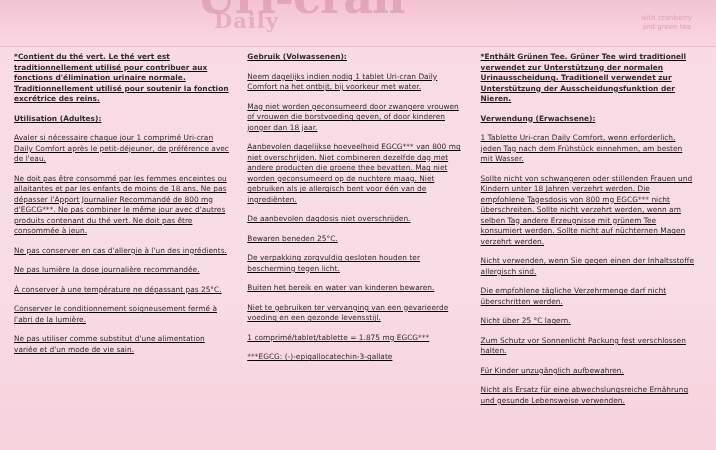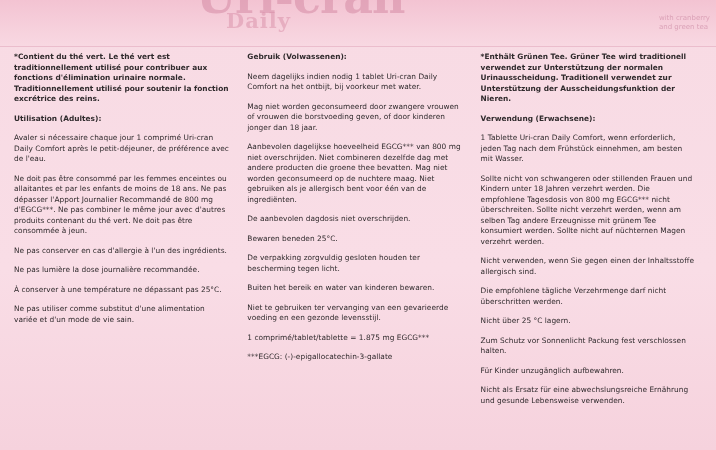"Daily" .brand-ghost-2 { margin-left: 12px -> none }
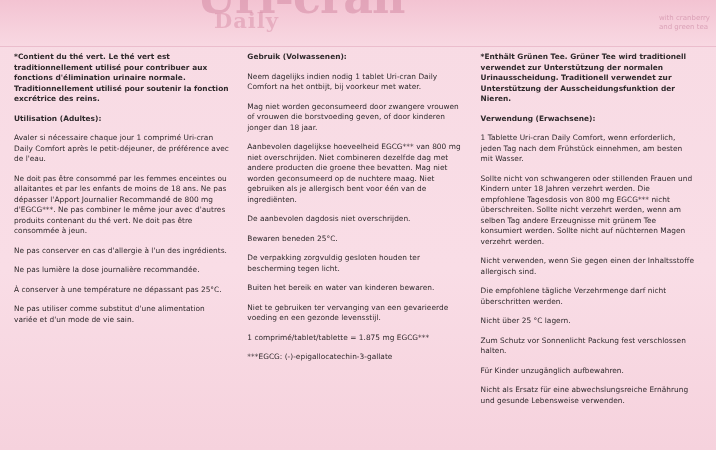"with cranberry" .brand-ghost-3 { right: 6px -> 24px; text-align: left -> center }
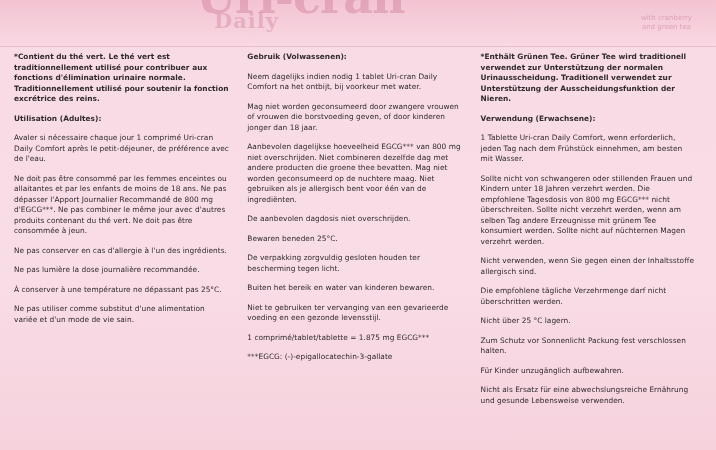"*Contient du thé vert. Le" .col { text-decoration: none -> underline }
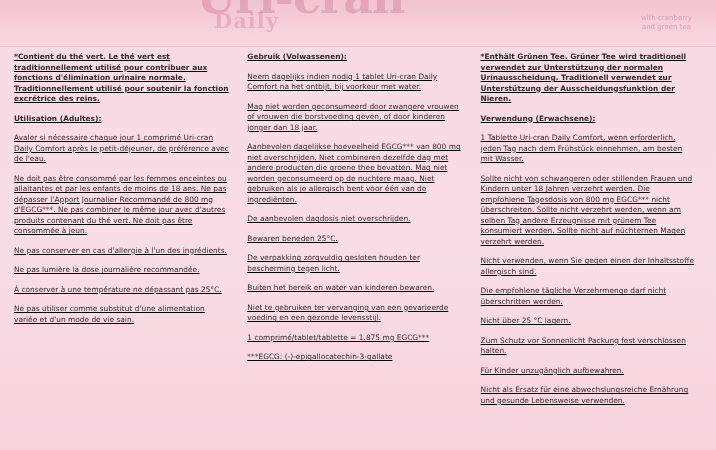"Conserver le conditionnement" p { html: none -> <p>Conserver le conditionnement soigneusement fermé à l'abri de la lumière.</p> }
